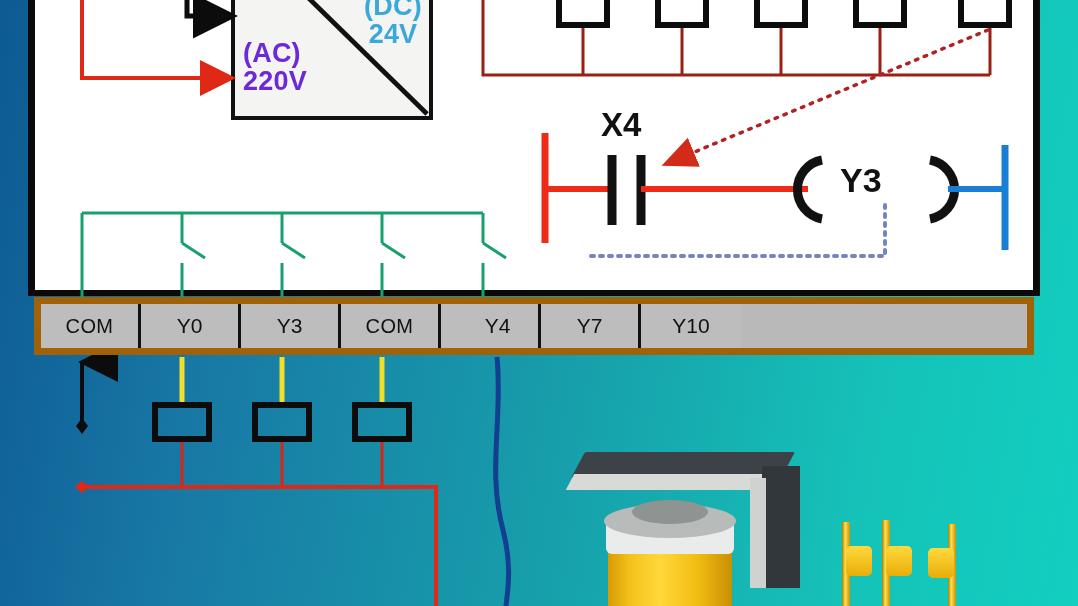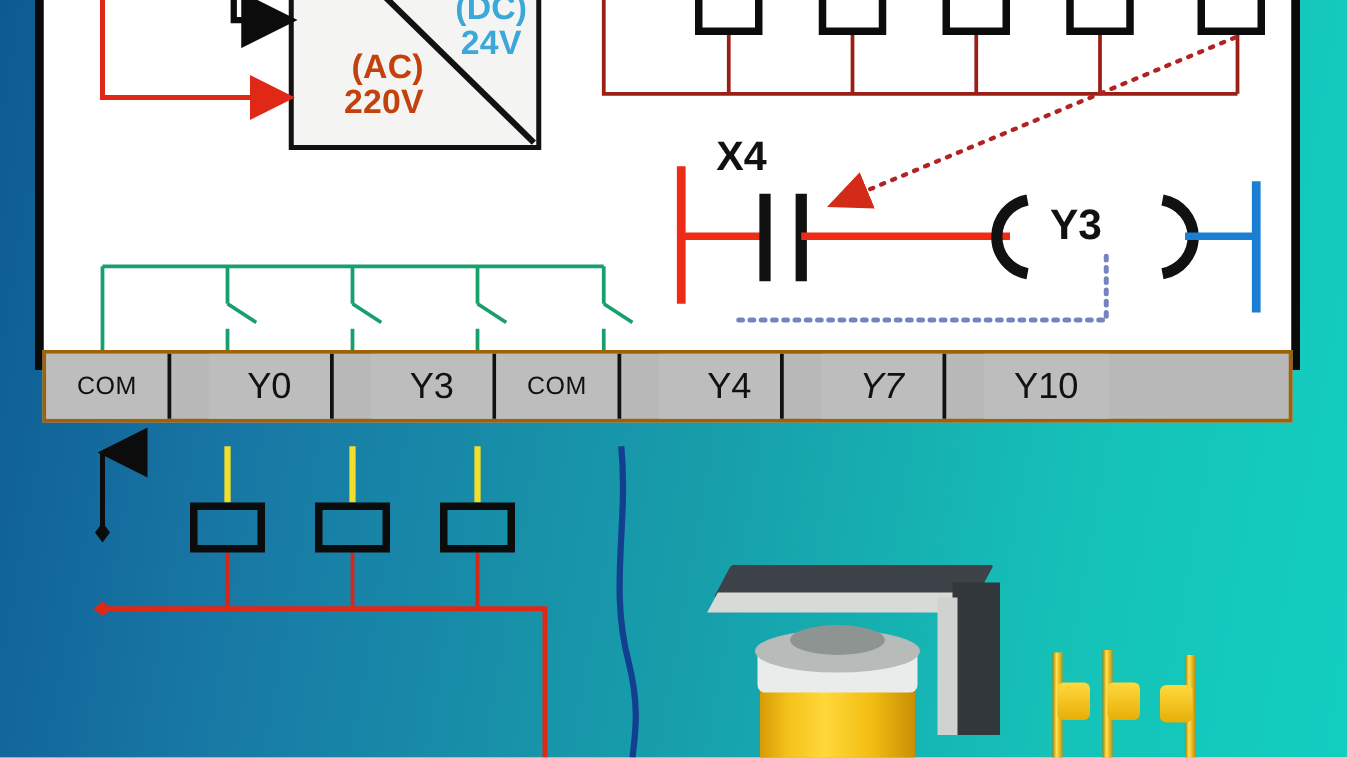"(AC)" #ps-ac { color: #c2410c -> #6d28d9; text-align: right -> left }
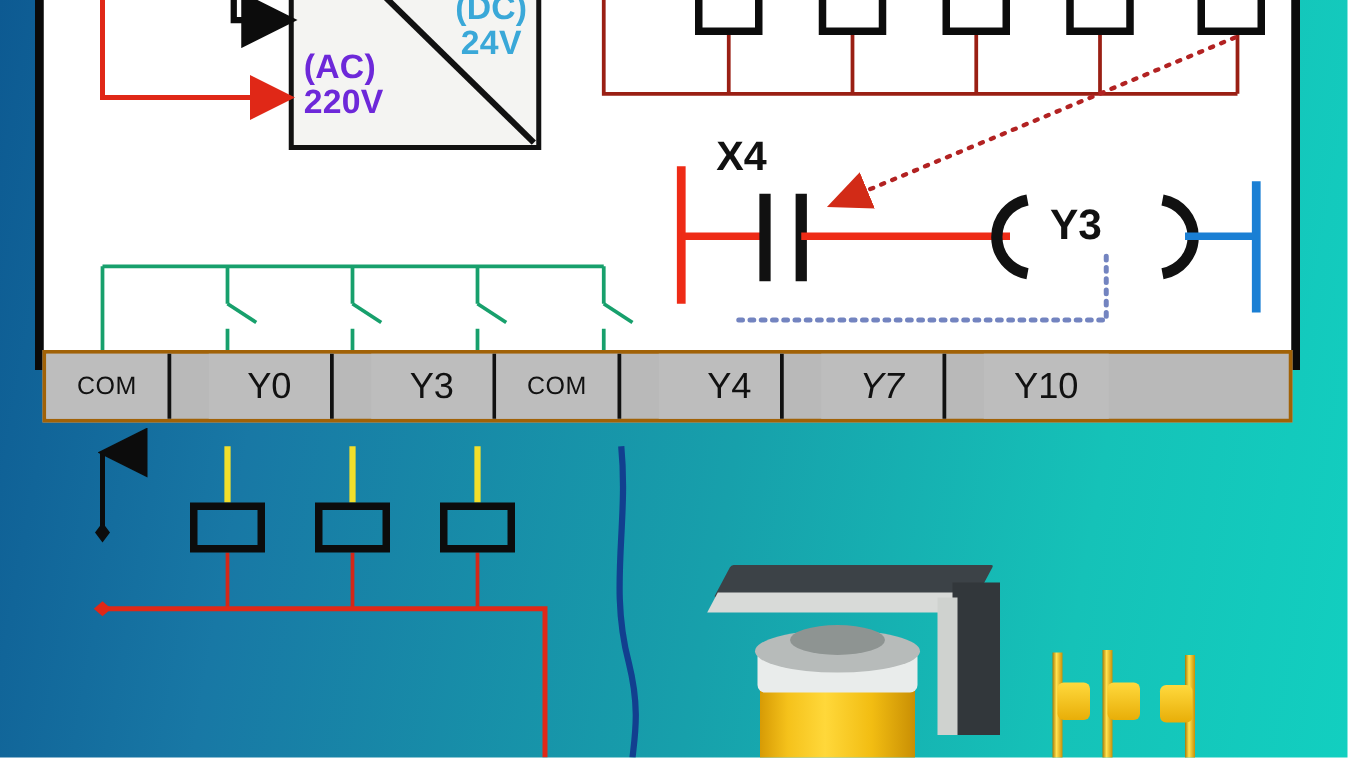"X4" #lbl-x4 { left: 573px -> 601px }
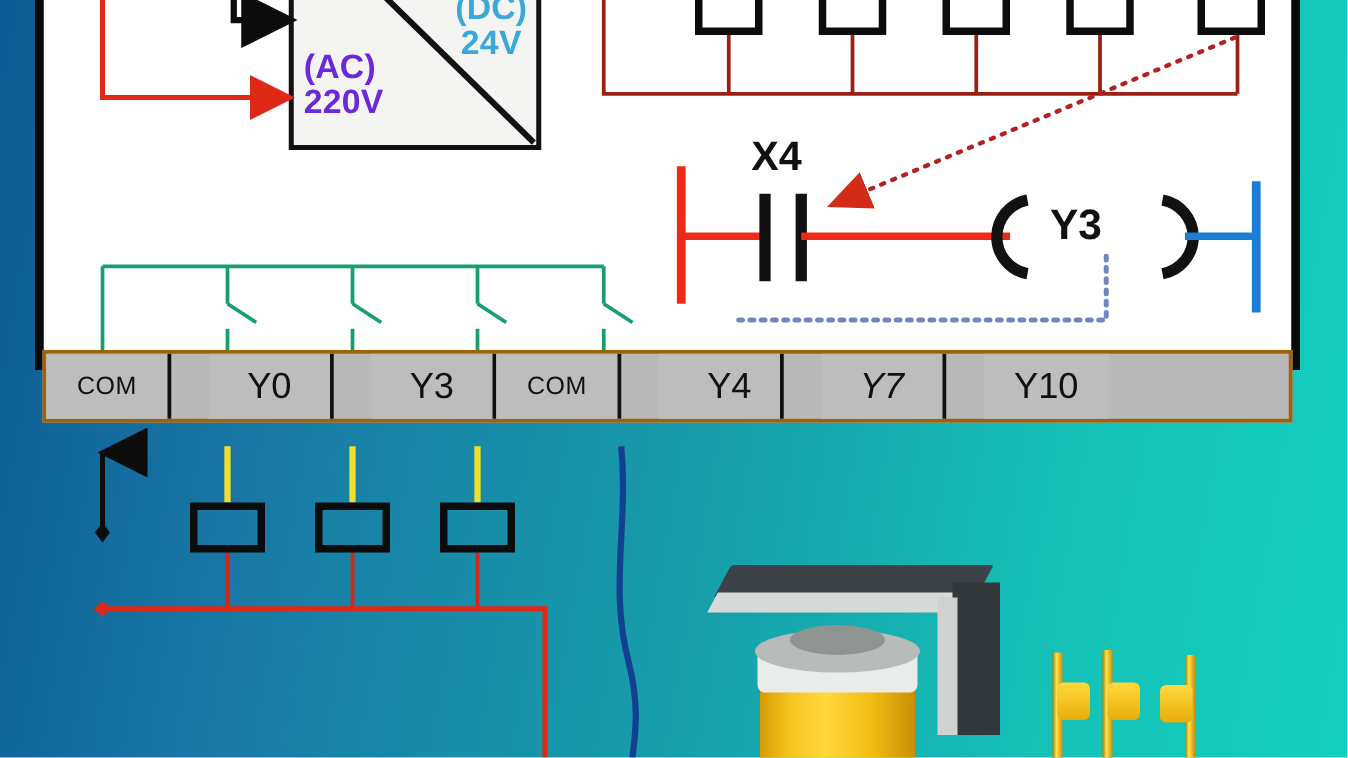"COM" #terminal-strip { border: 3px solid #a16207 -> 7px solid #a16207; top: 280px -> 297px }
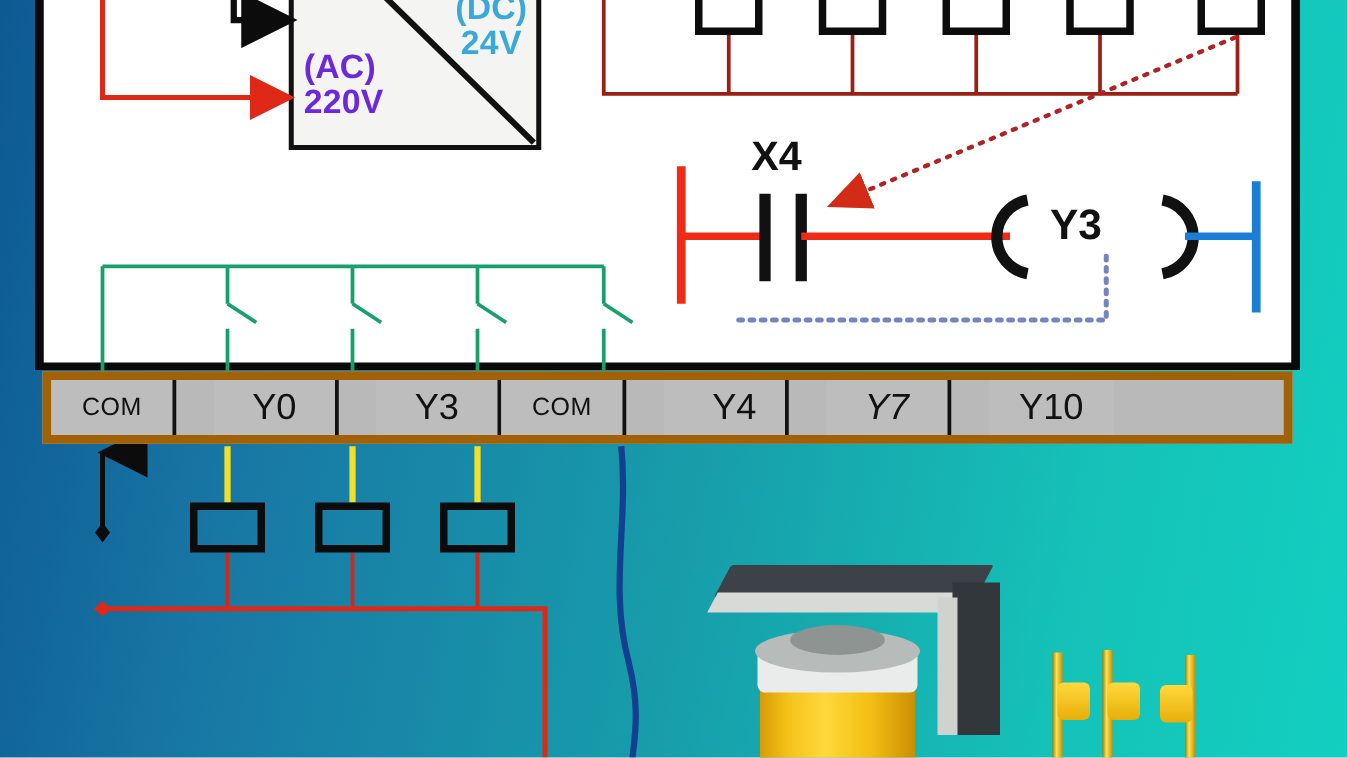"Y0" .term.out { font-size: 29px -> 21px; margin-left: 30px -> none }
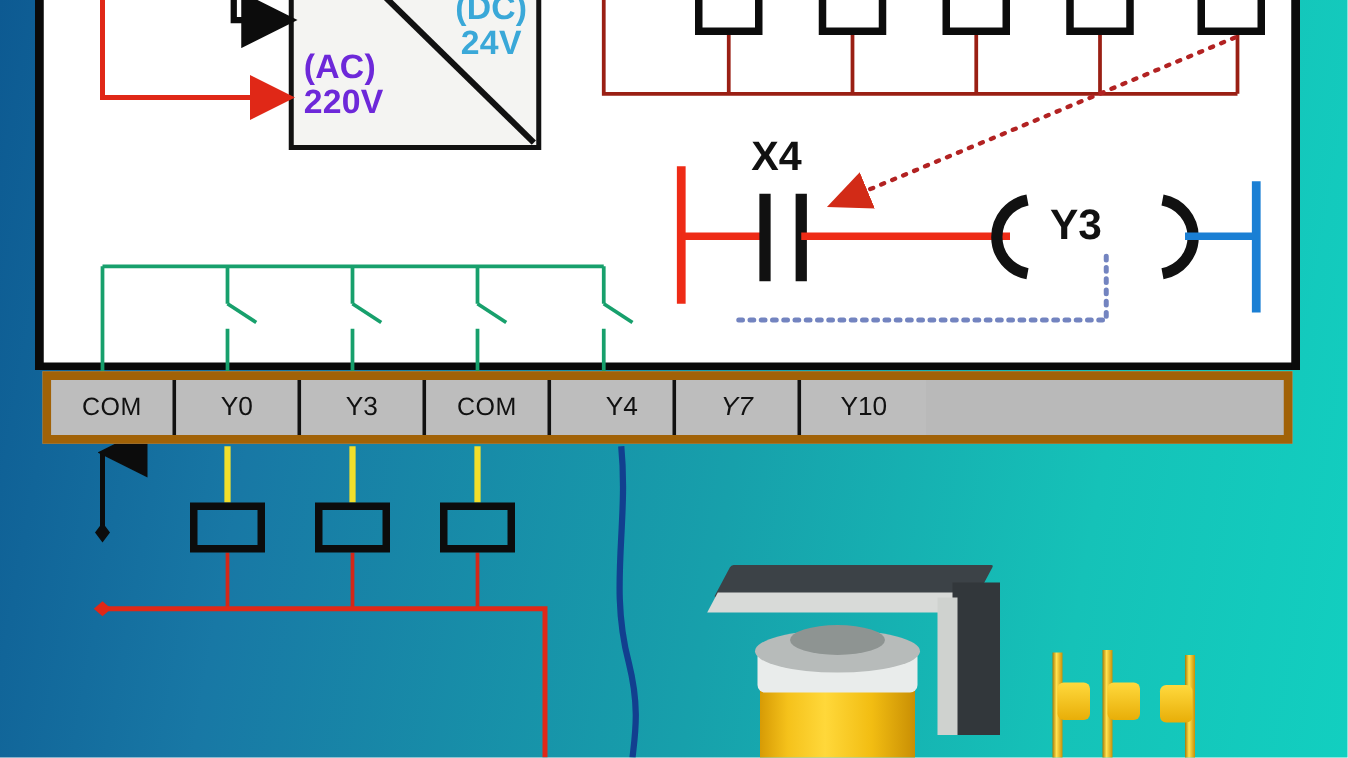"Y7" div.term { font-style: italic -> none }
